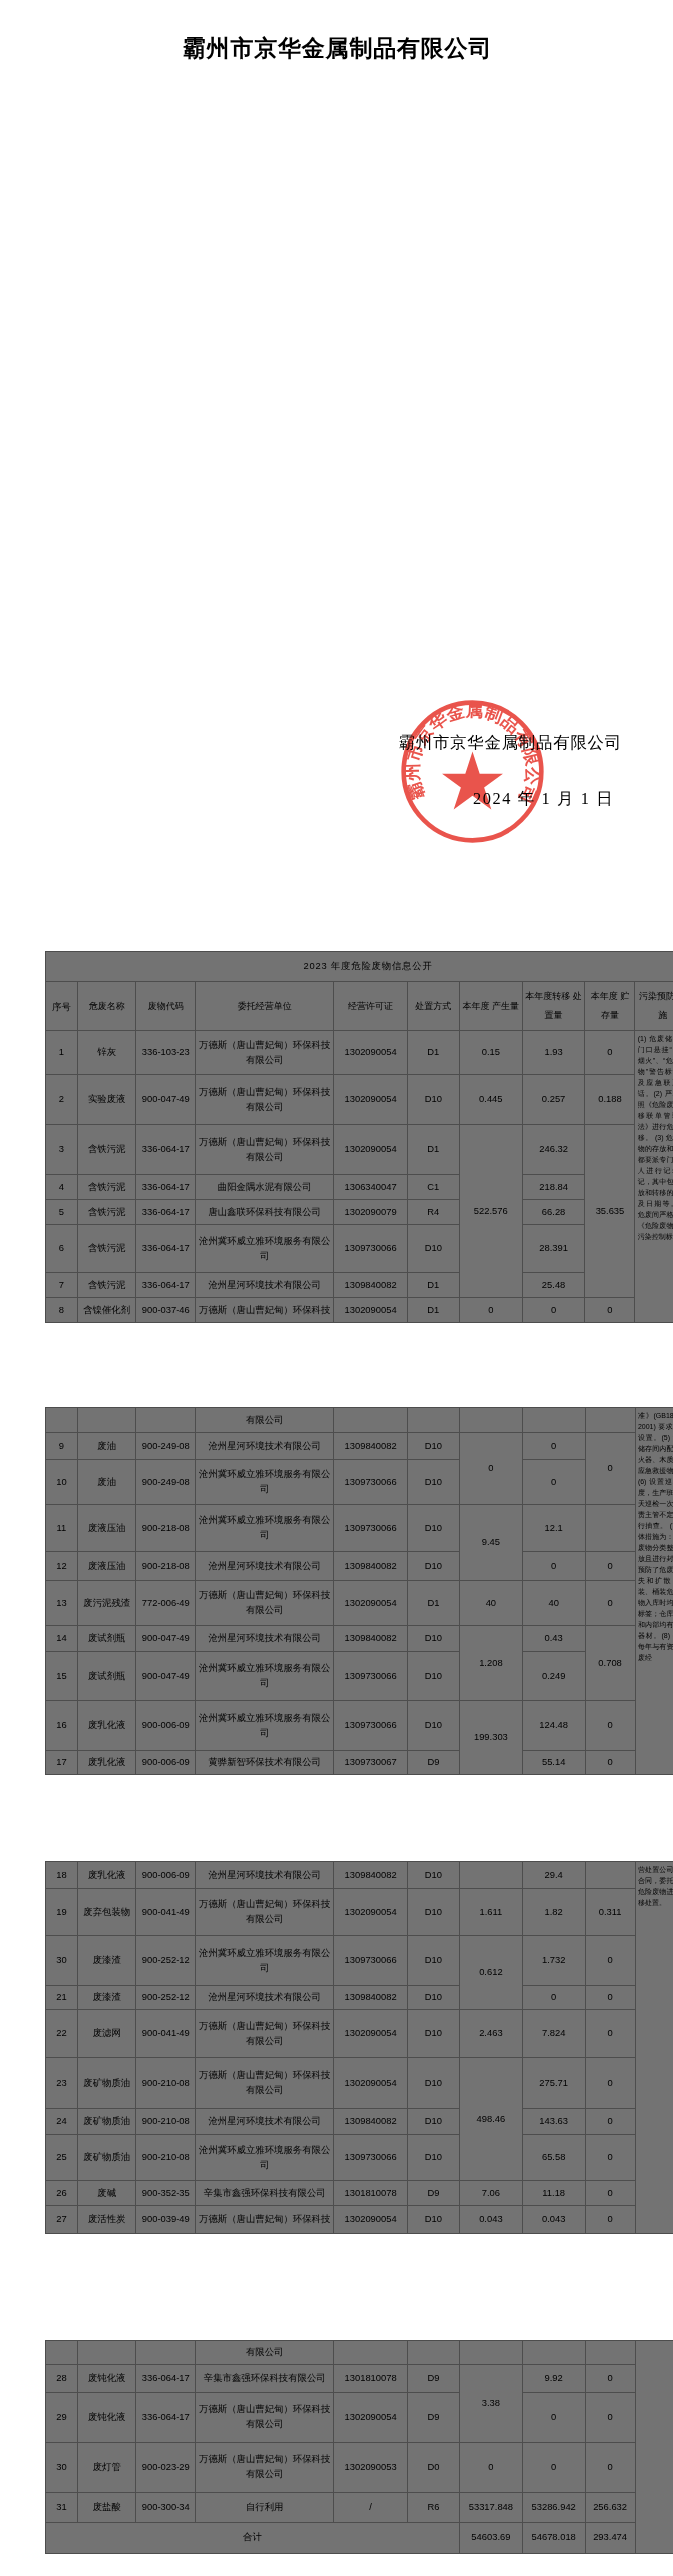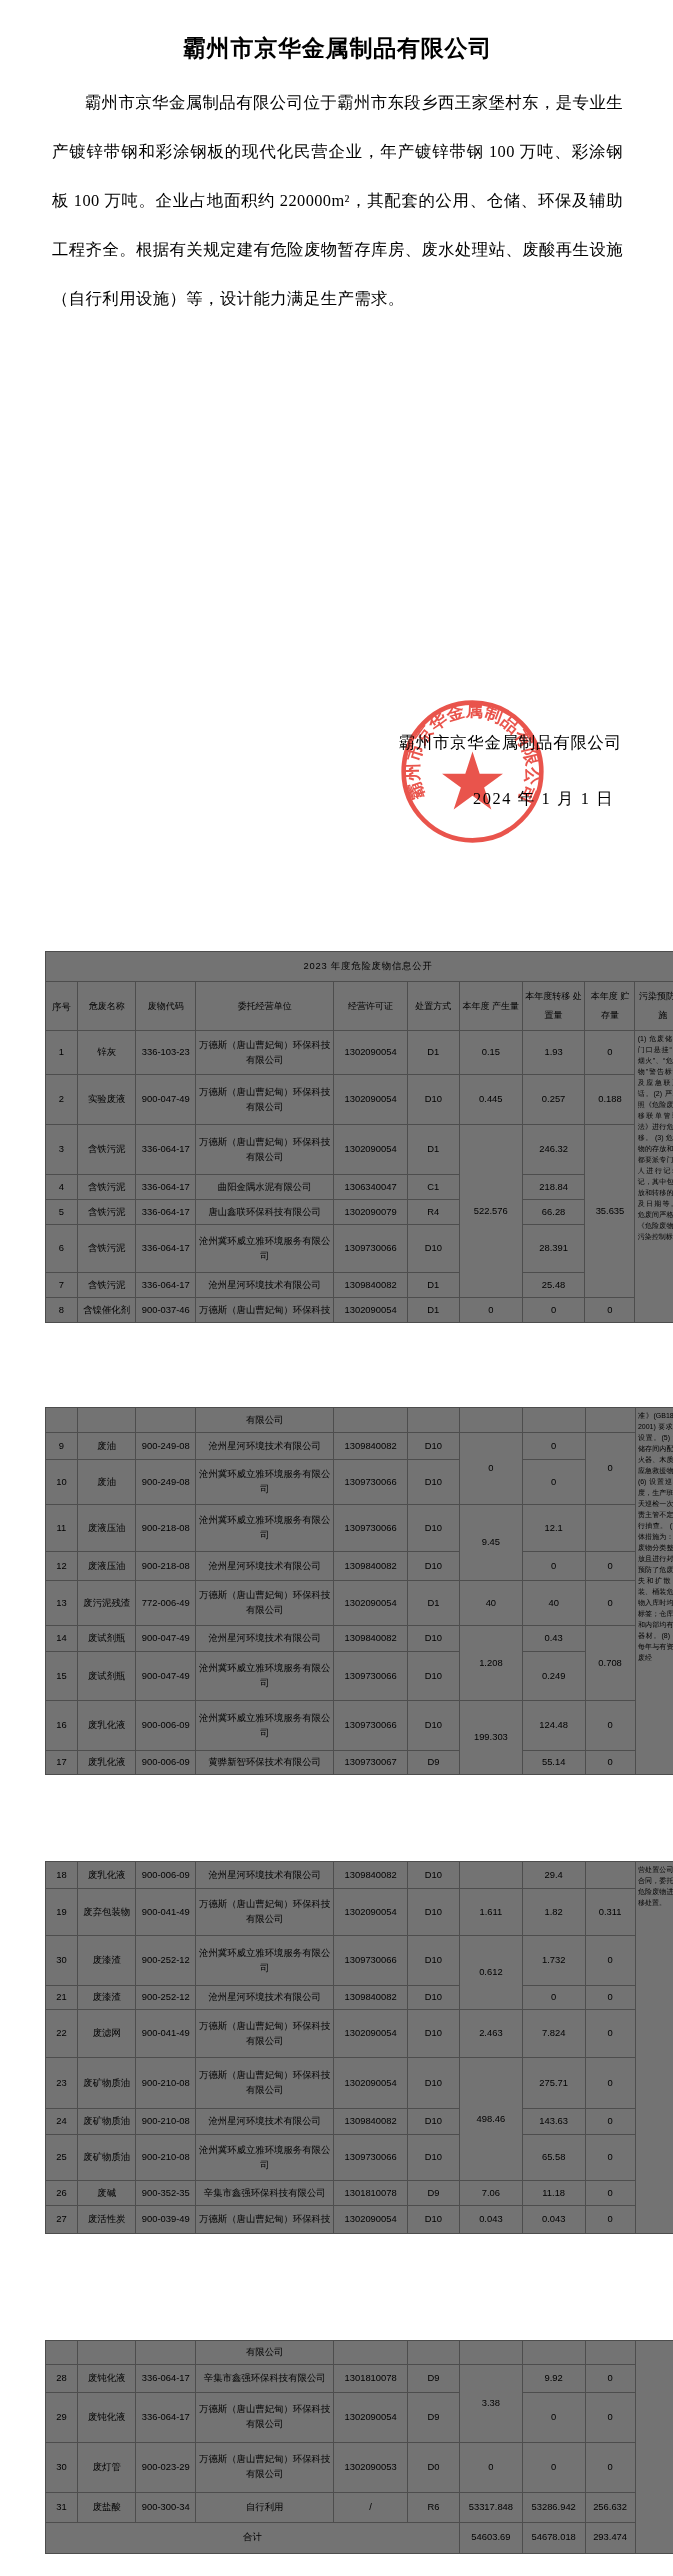"霸州市京华金属制品有限公司位于霸州市东段乡西王家堡村东，是专业生产镀锌带钢和彩涂" p { html: <p>霸州市京华金属制品有限公司位于霸州市东段乡西王家堡村东，是专业生产镀锌带钢和彩涂钢板的现代化民营企业，年产镀锌带钢 100 万吨、彩涂钢板 100 万吨。企业占地面积约 220000m²，其配套的公用、仓储、环保及辅助工程齐全。根据有关规定建有危险废物暂存库房、废水处理站、废酸再生设施（自行利用设施）等，设计能力满足生产需求。</p> -> none }
